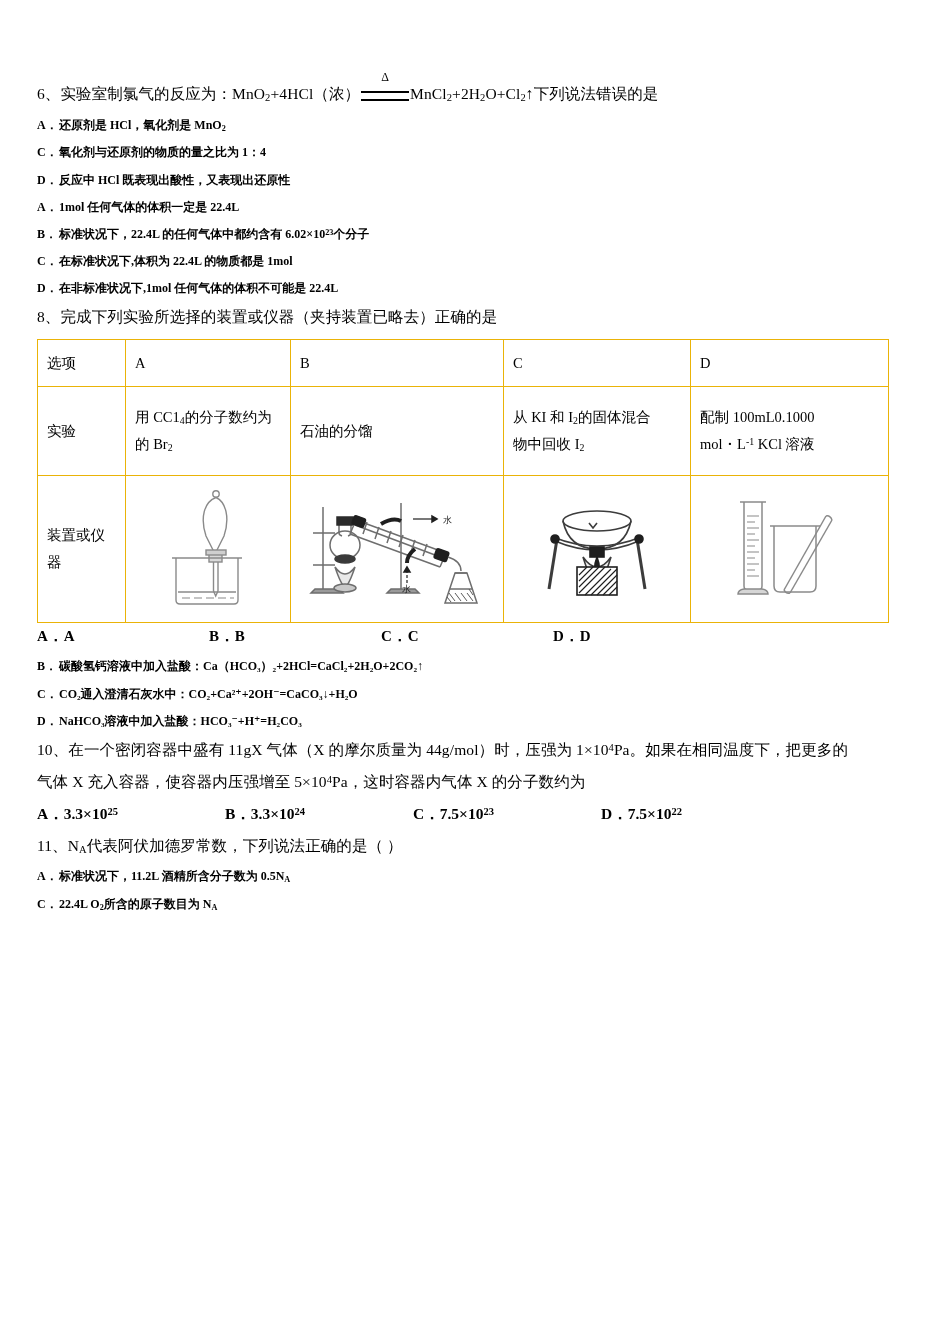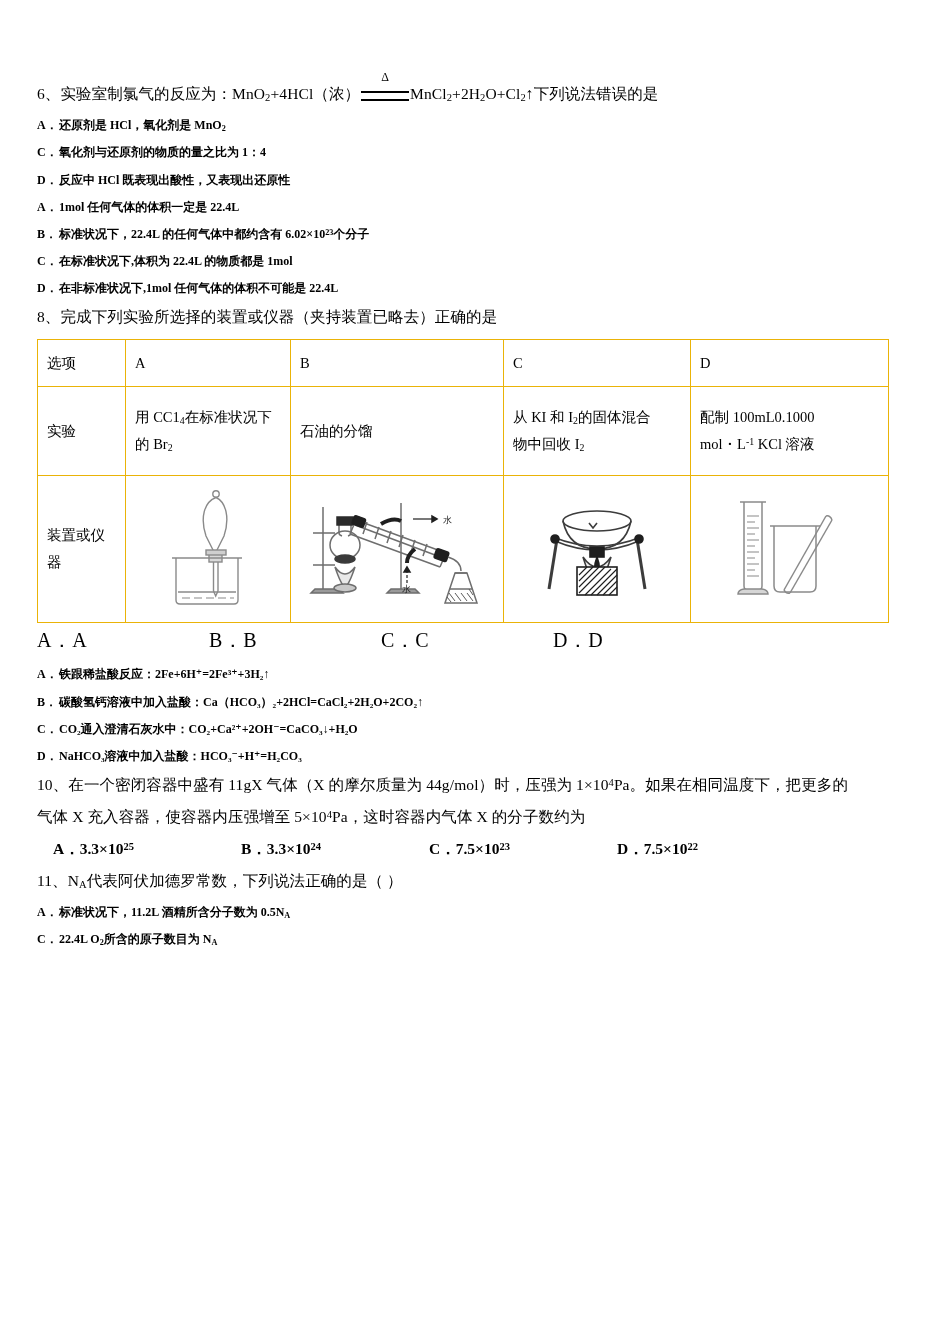"在标准状况下" span { text: 在标准状况下 -> 的分子数约为 }
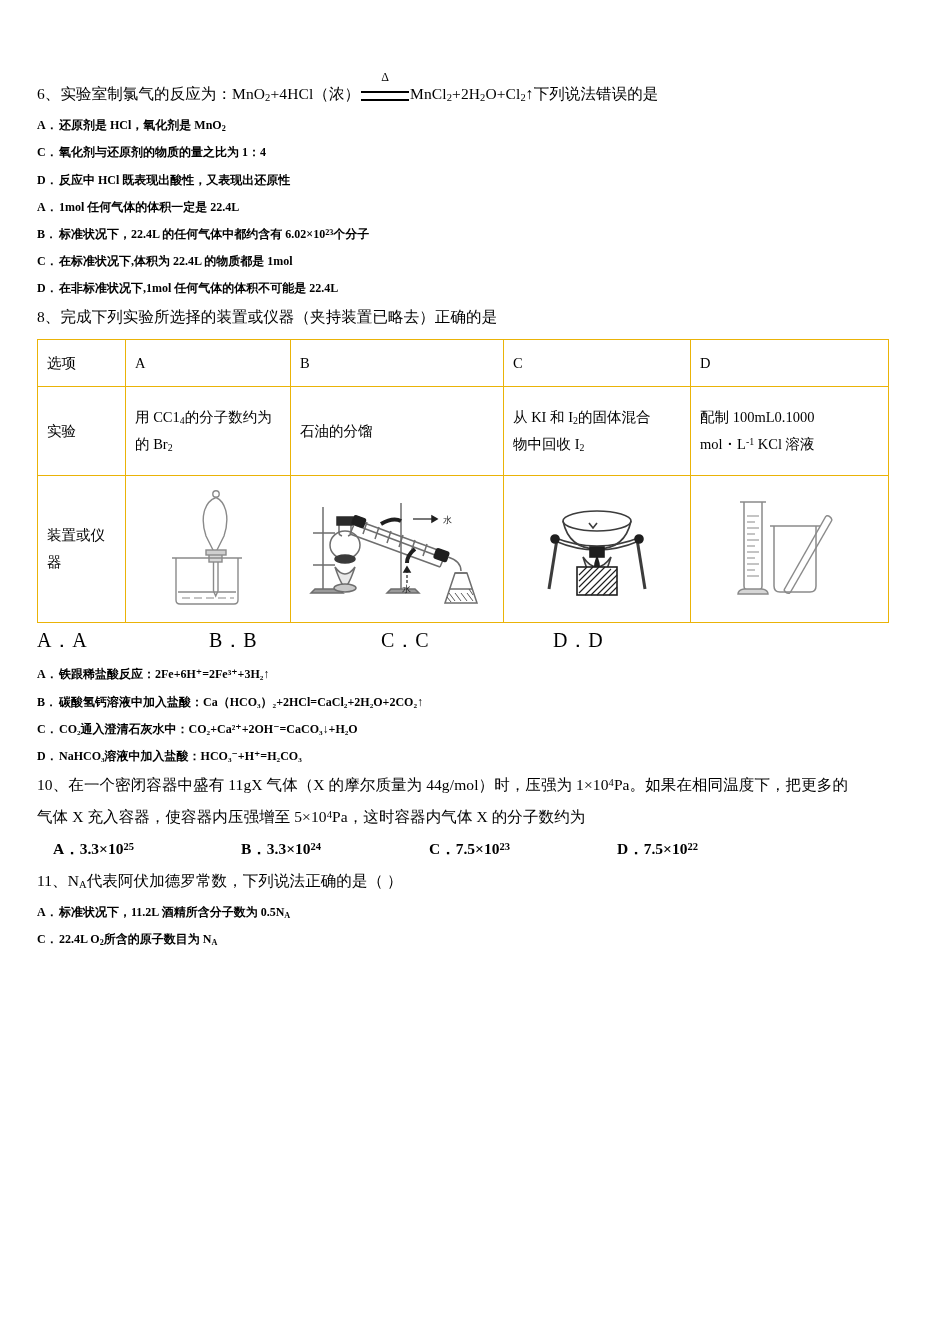"A．A B．B C．C D．D" .ansrow { font-size: 20px -> 15px; font-weight: normal -> bold }
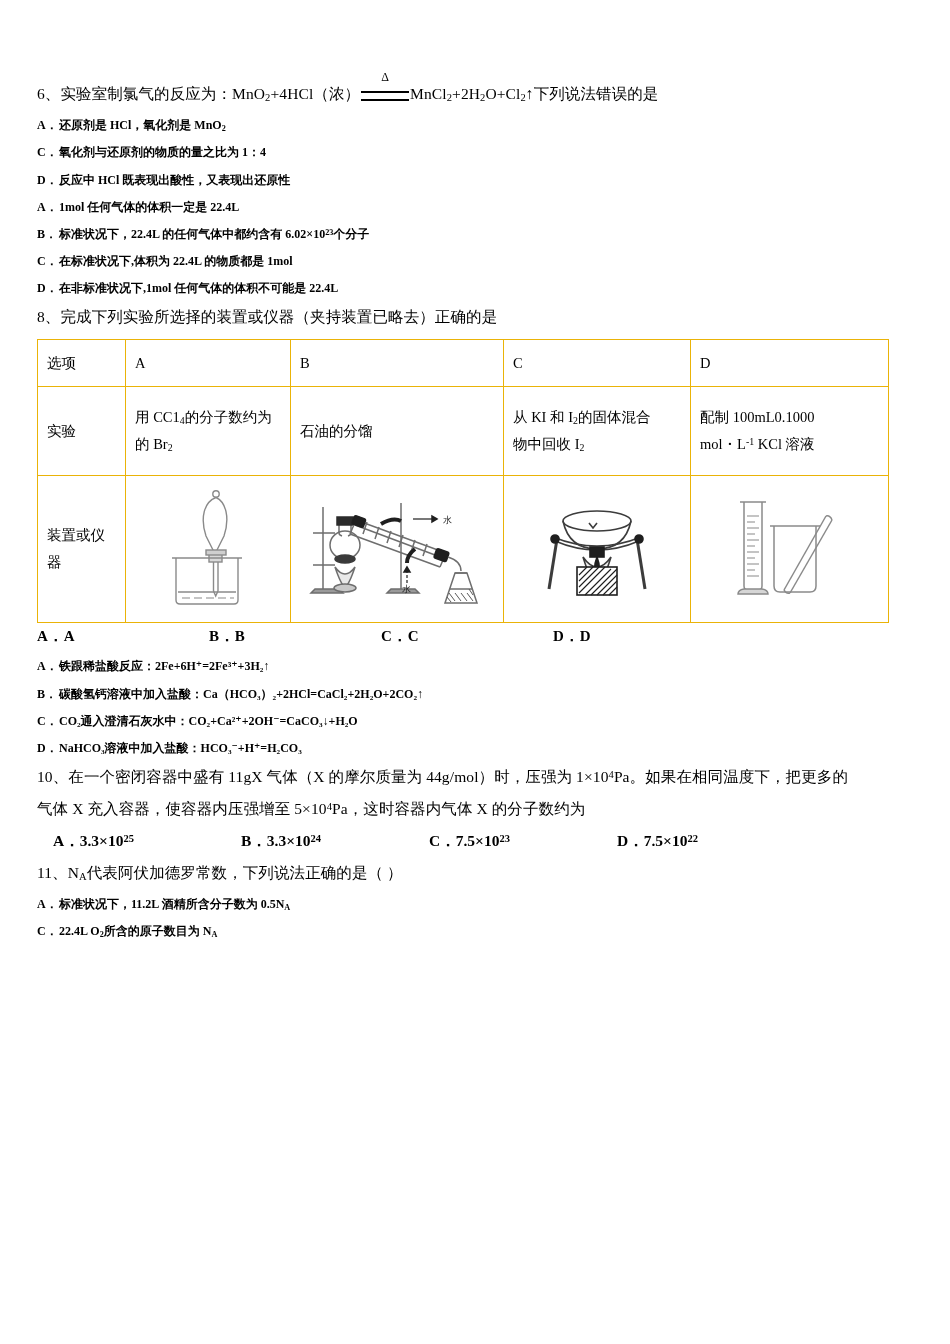"A．铁跟稀盐酸反应：2Fe+6H⁺=2Fe³⁺+3H₂↑" div.opt { html: <div> <span>A．</span><span>铁跟稀盐酸反应：2Fe+6H⁺=2Fe³⁺+3H₂↑</span> </div> -> none }
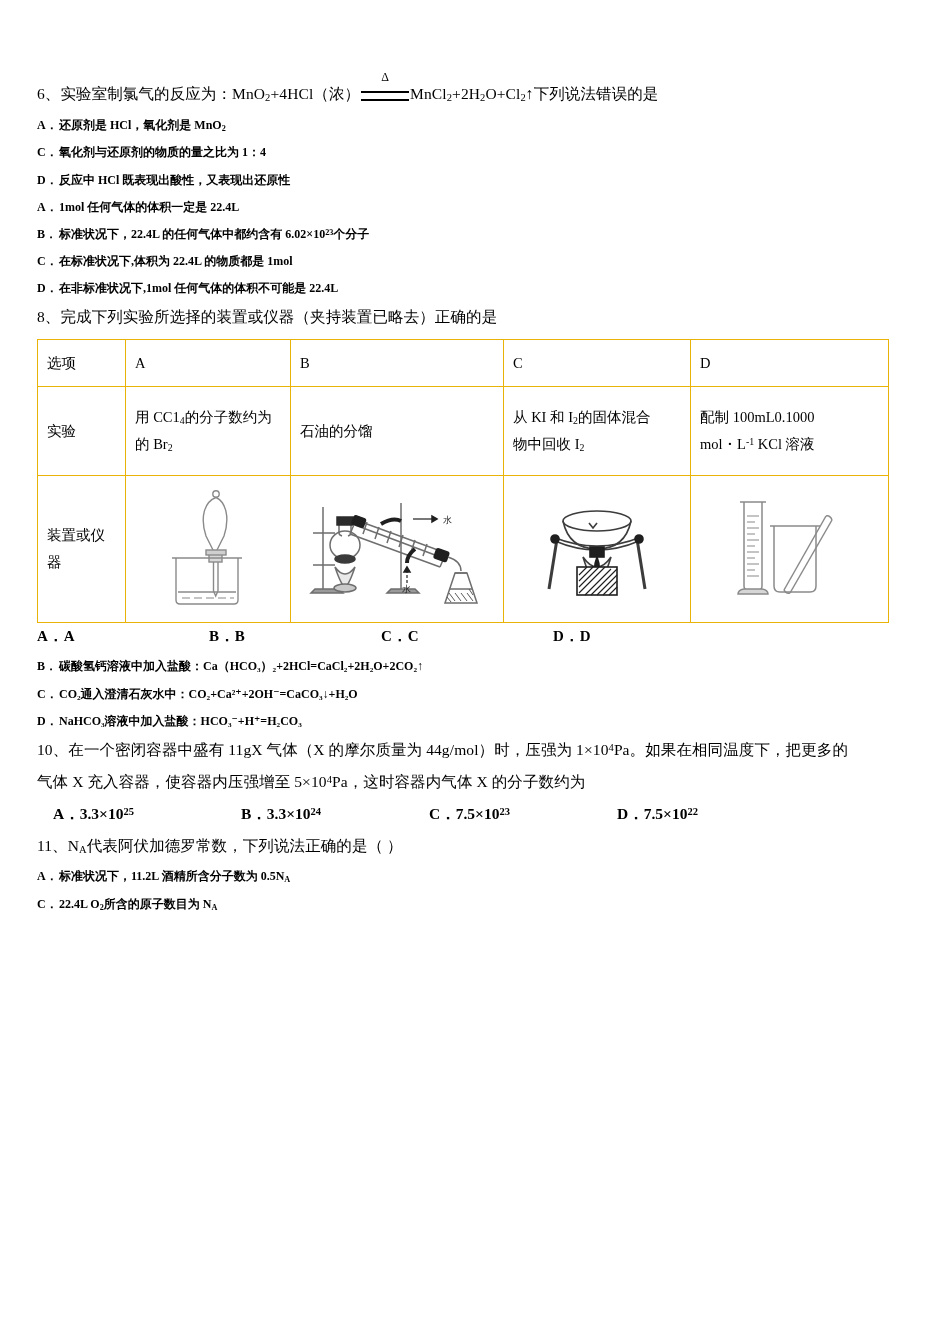"A．3.3×1025 B．3.3×1024 C．7.5×1023" .choices4 { margin: 0 0 11px 16px -> 0 0 11px 0 }
